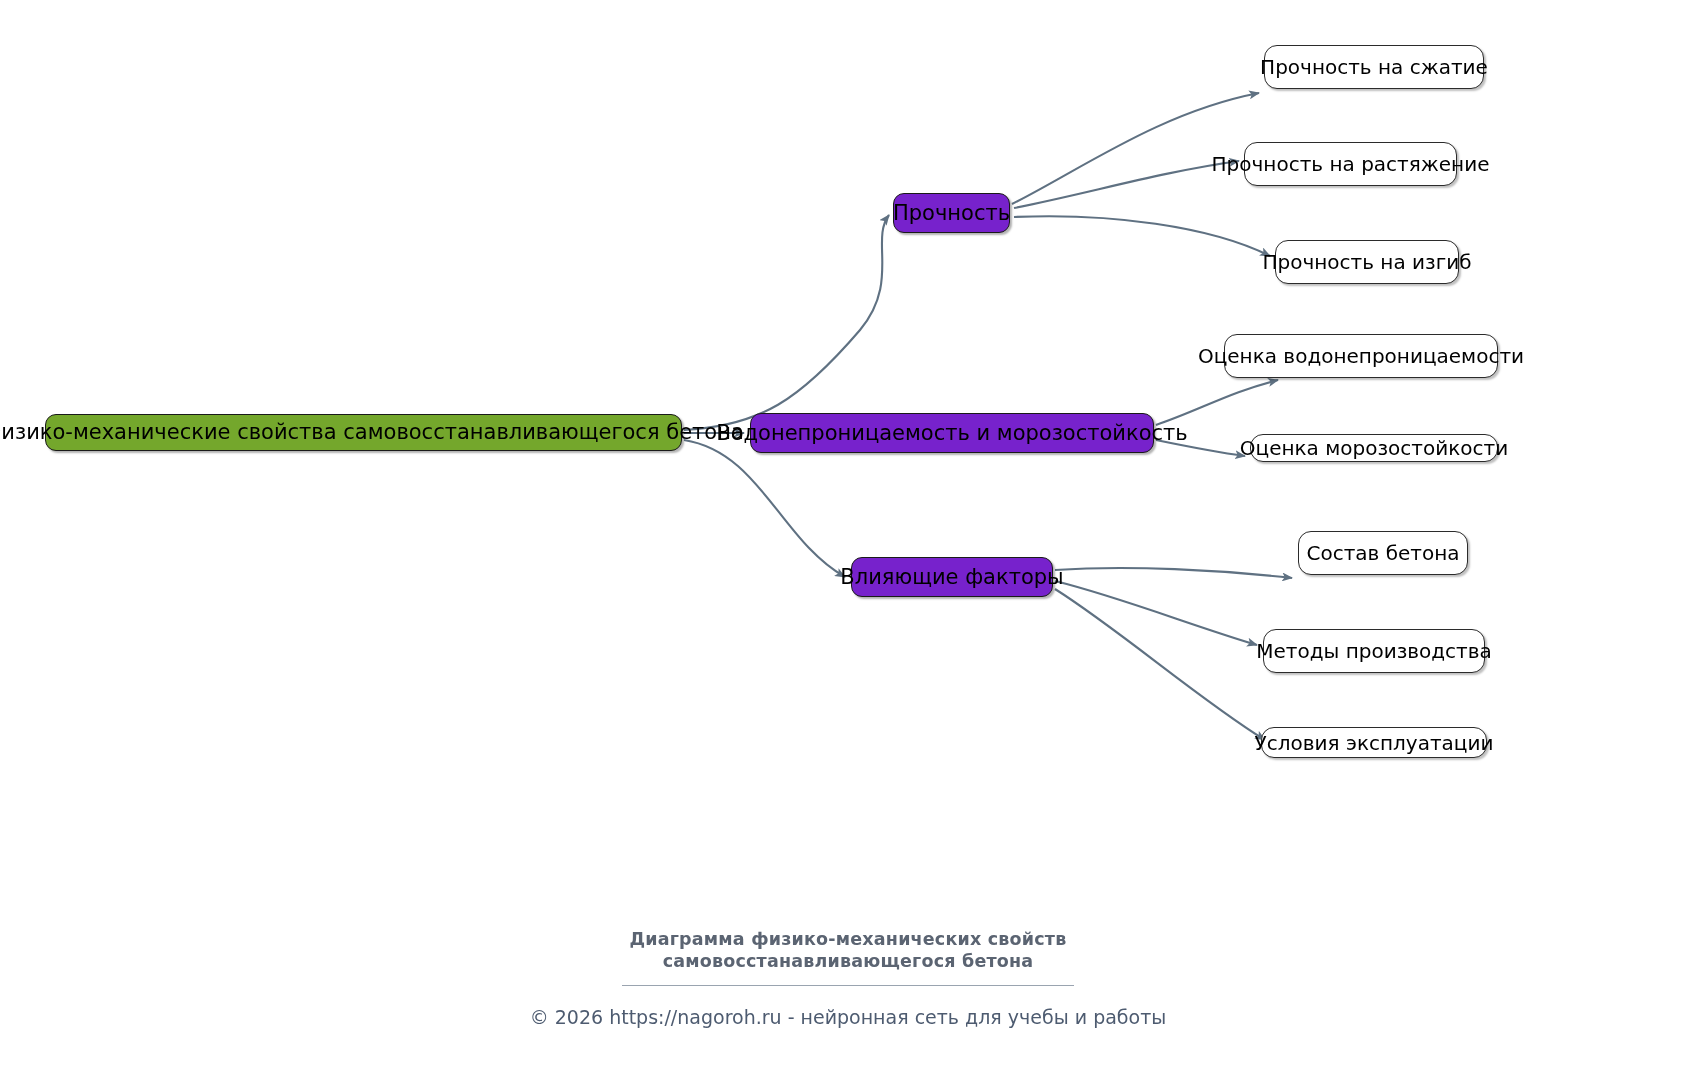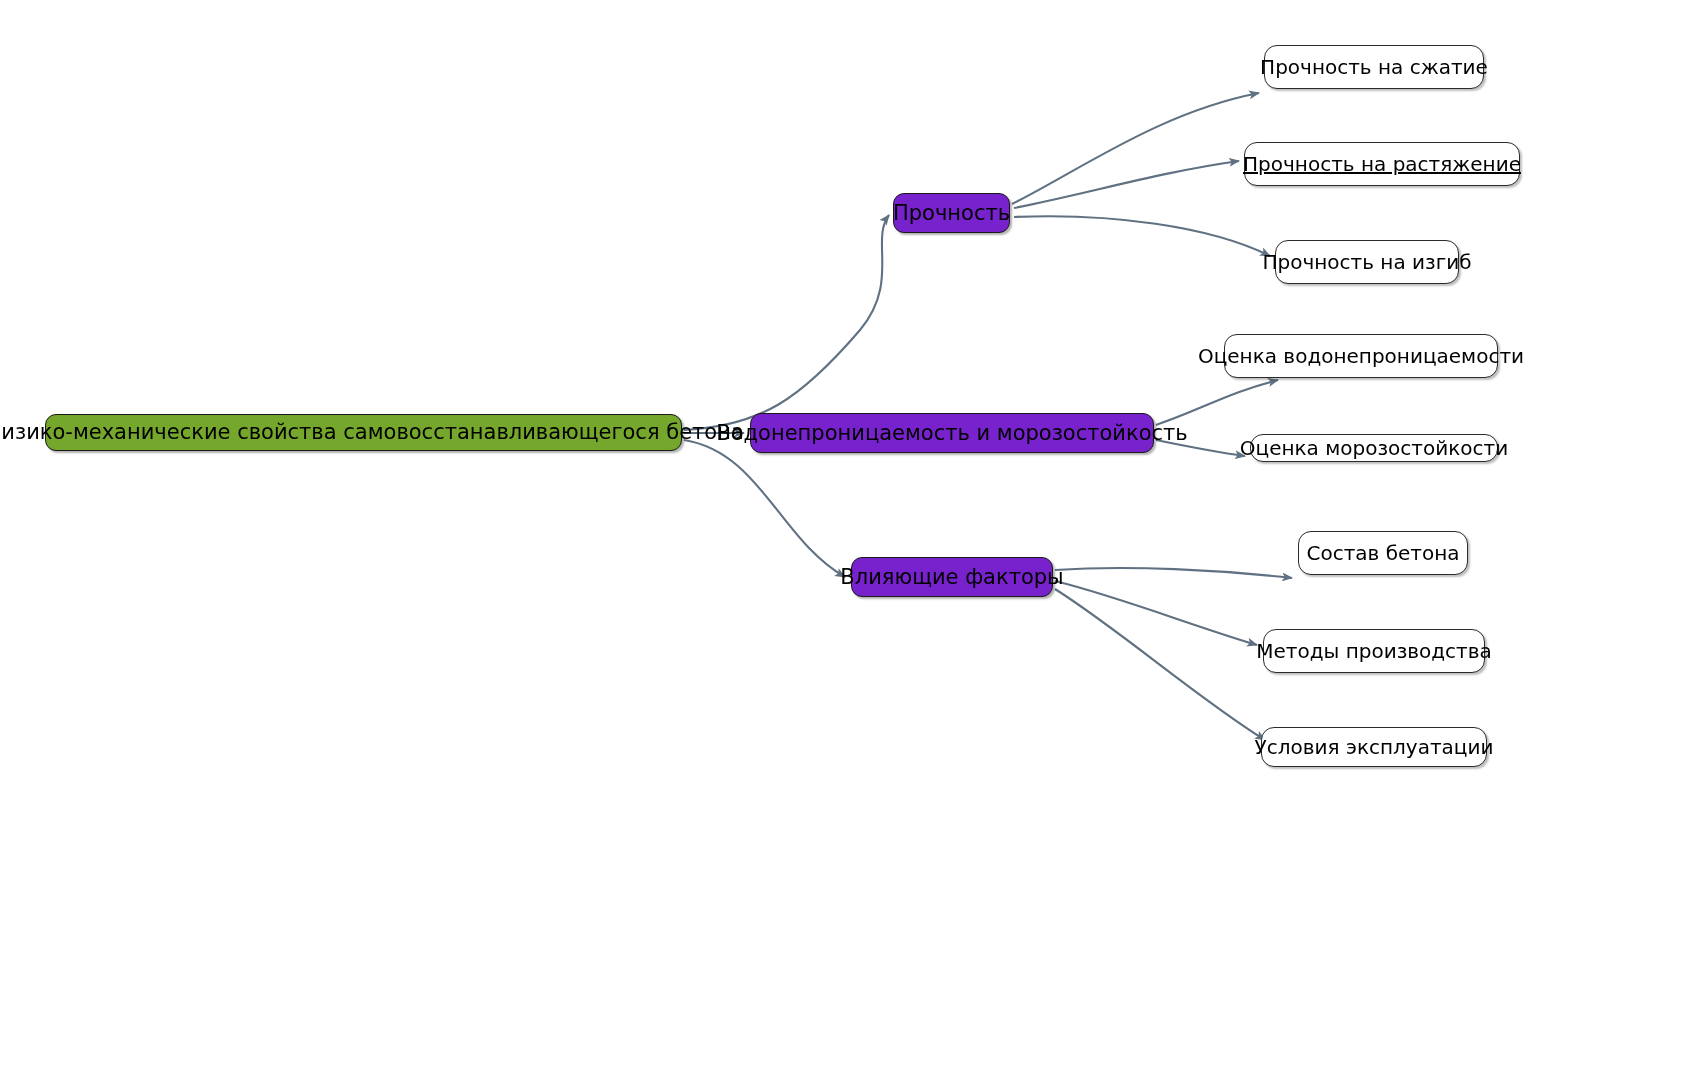"Прочность на растяжение" div.node { text-decoration: underline -> none; width: 276px -> 213px }
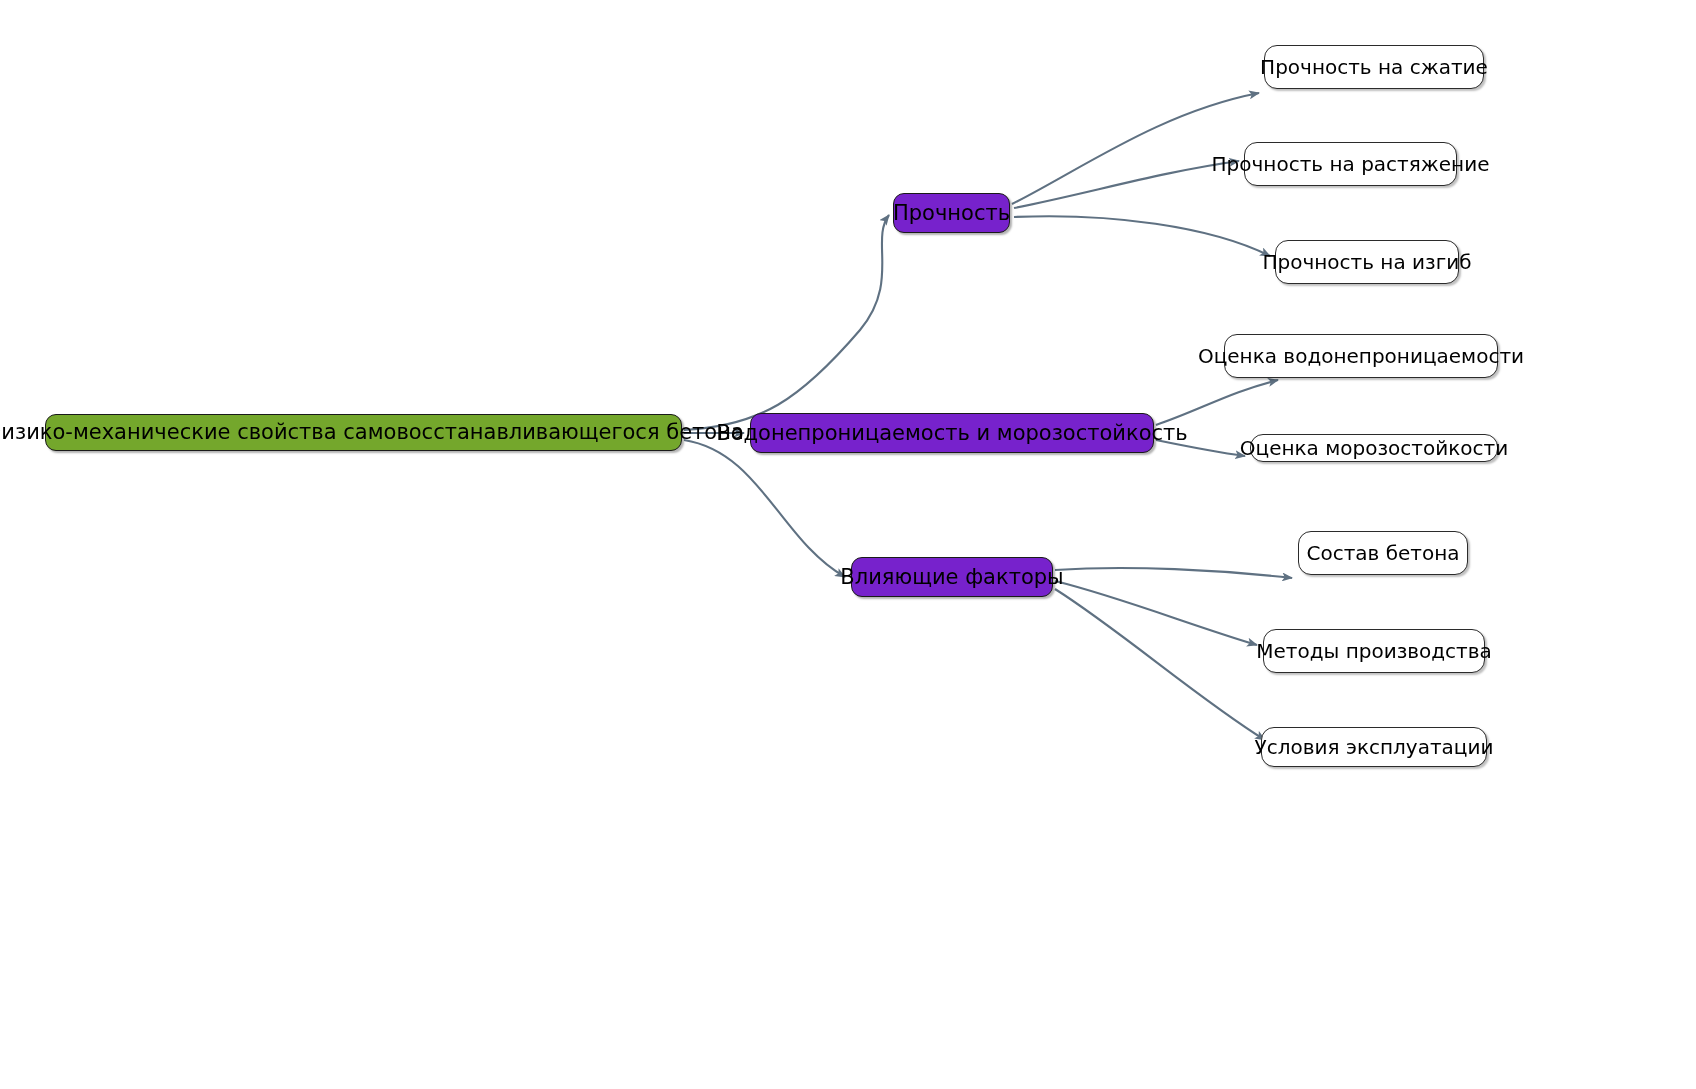"Условия эксплуатации" div.node { height: 40px -> 31px }
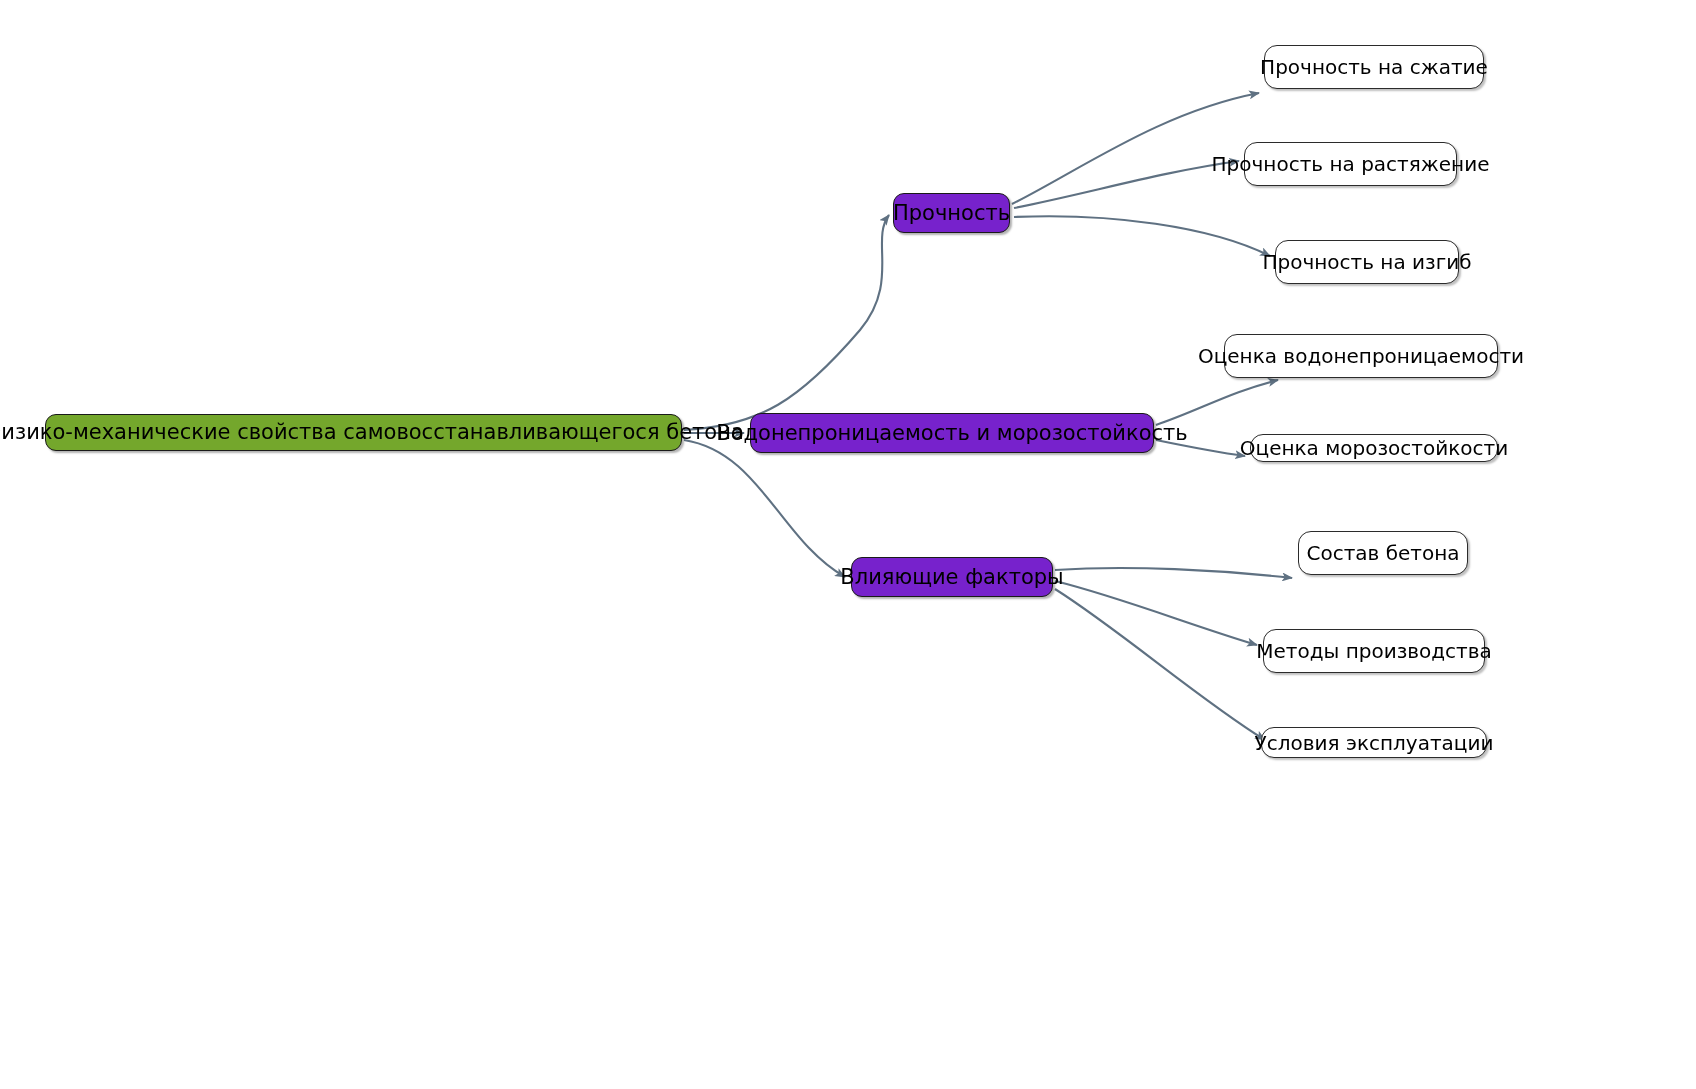"Диаграмма физико-механических свойств" div { html: none -> <div> <div>Диаграмма физико-механических свойств</div> <div>самовосстанавливающегося бетона</div> <div></div> <div>© 2026 https://nagoroh.ru - нейронная сеть для учебы и работы</div> </div> }
